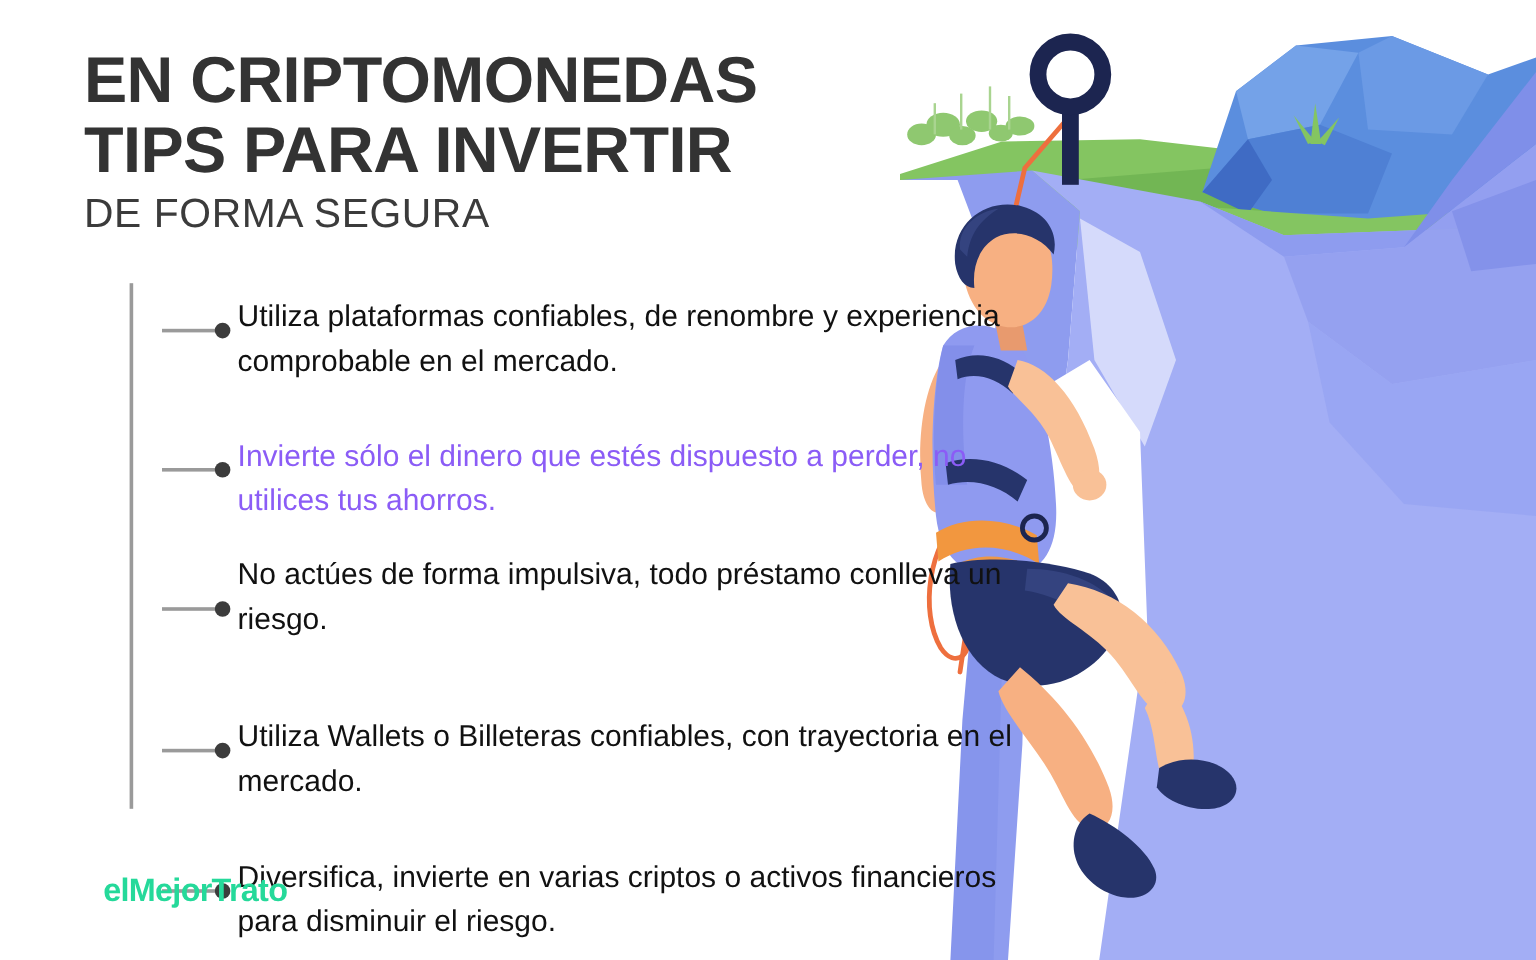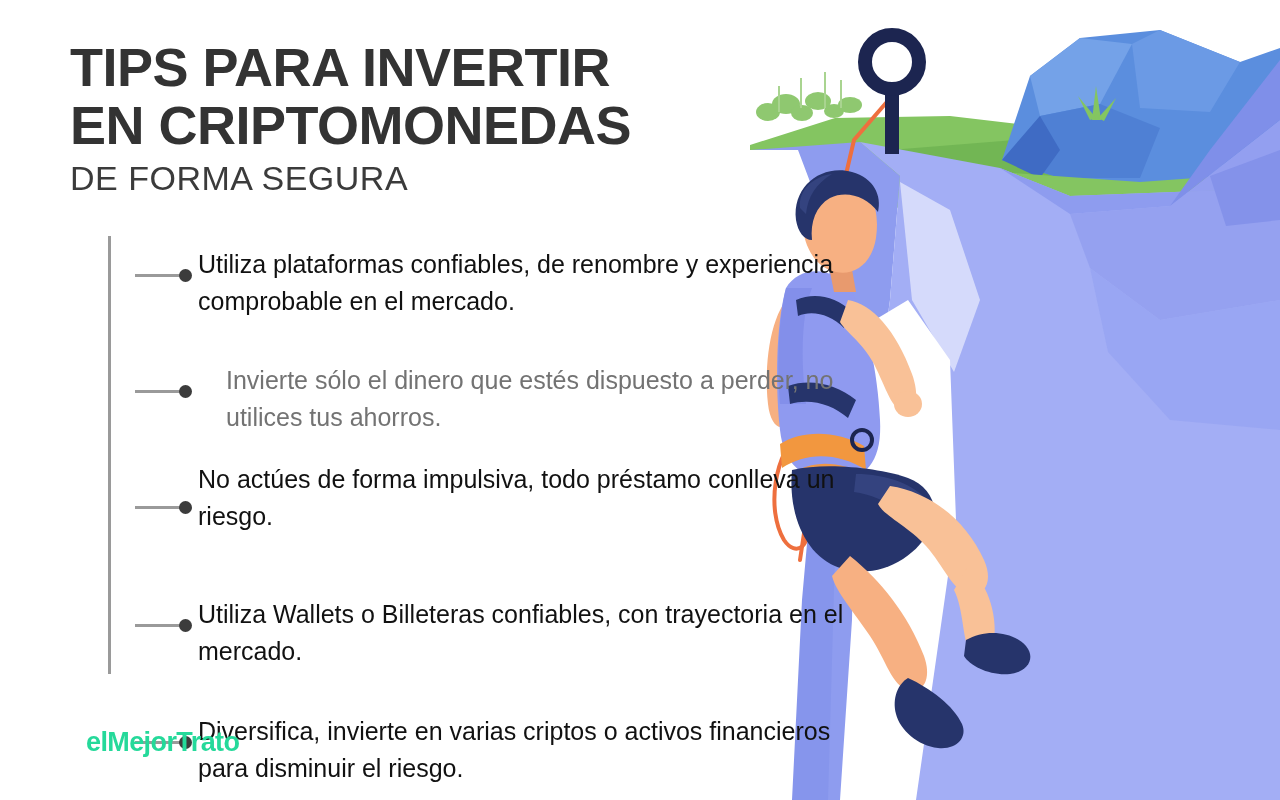"TIPS PARA INVERTIR" div.title-strong { order: before "EN CRIPTOMONEDAS" -> after "EN CRIPTOMONEDAS" }
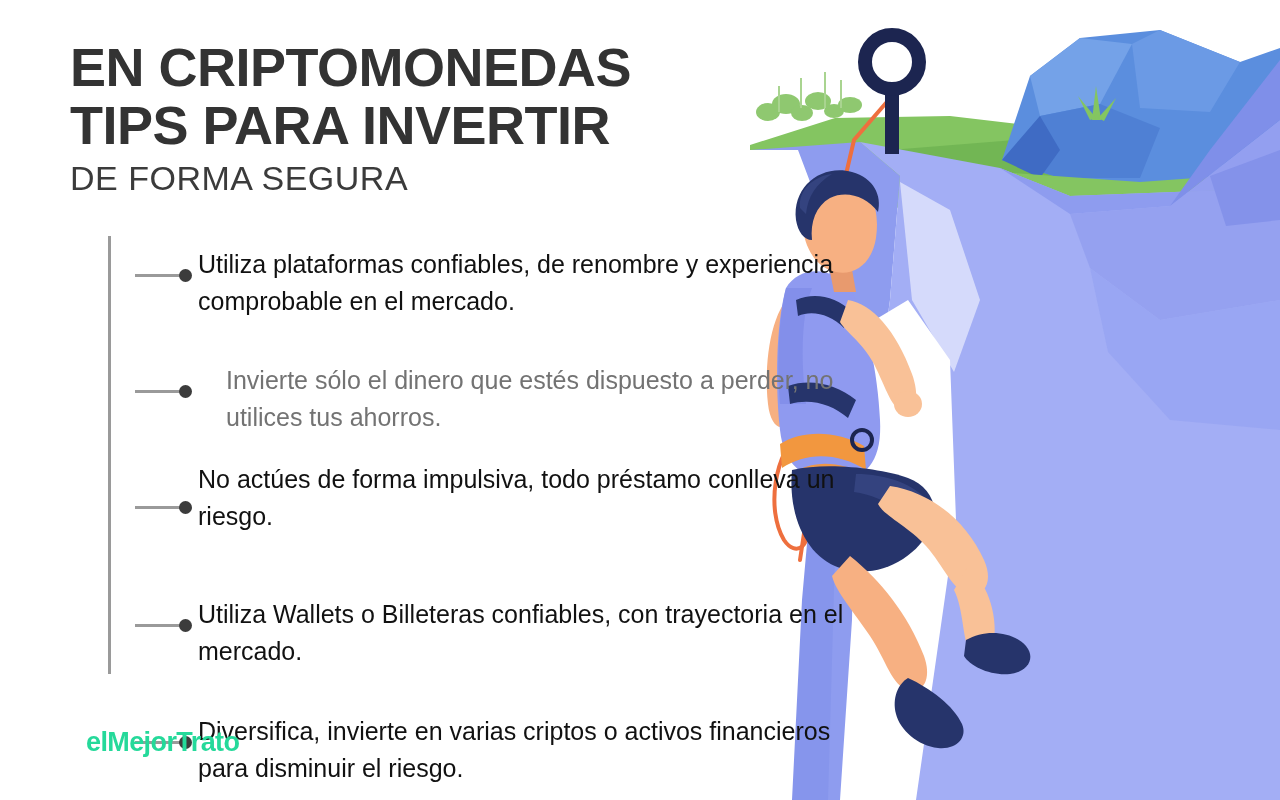"Invierte sólo el dinero que" div.tip-text { color: #737373 -> #8b5cf6; margin-left: 28px -> none }
